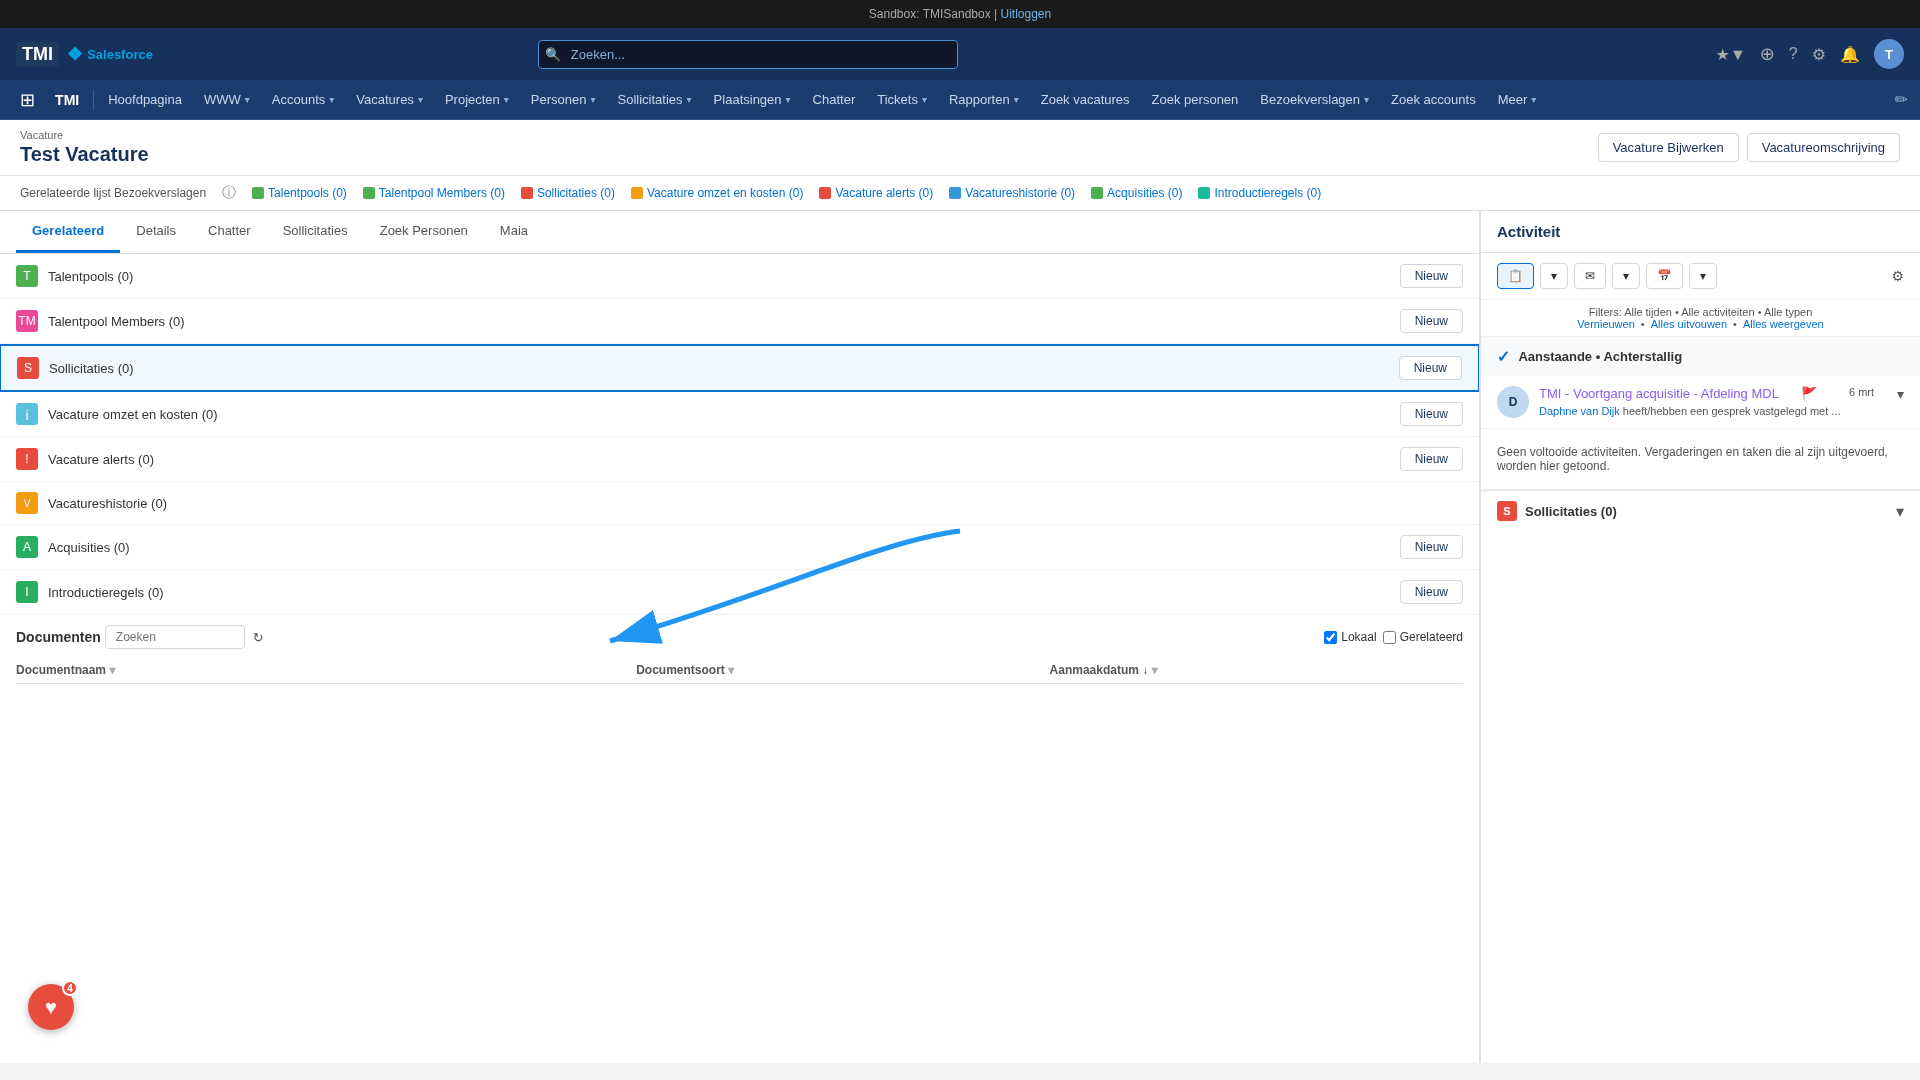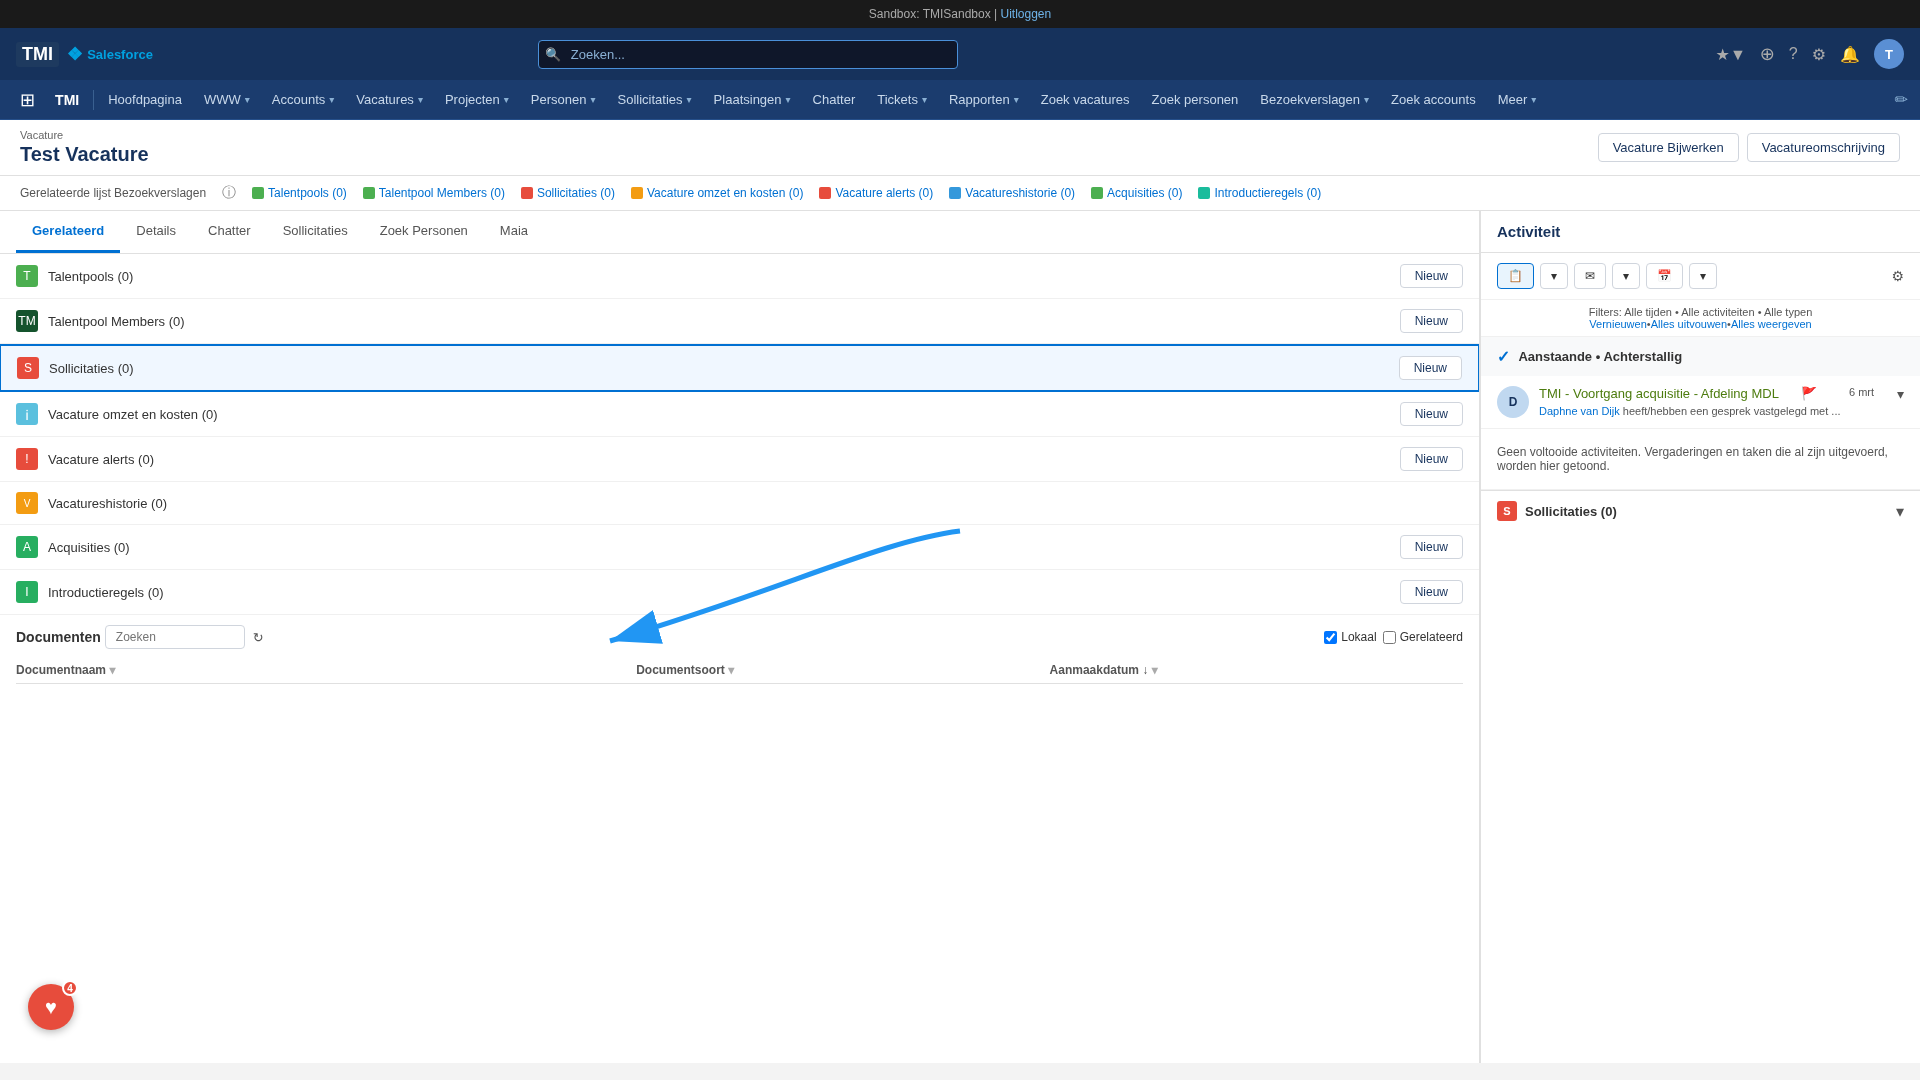"TM" .icon-teal { background: #14532d -> #ec4899 }
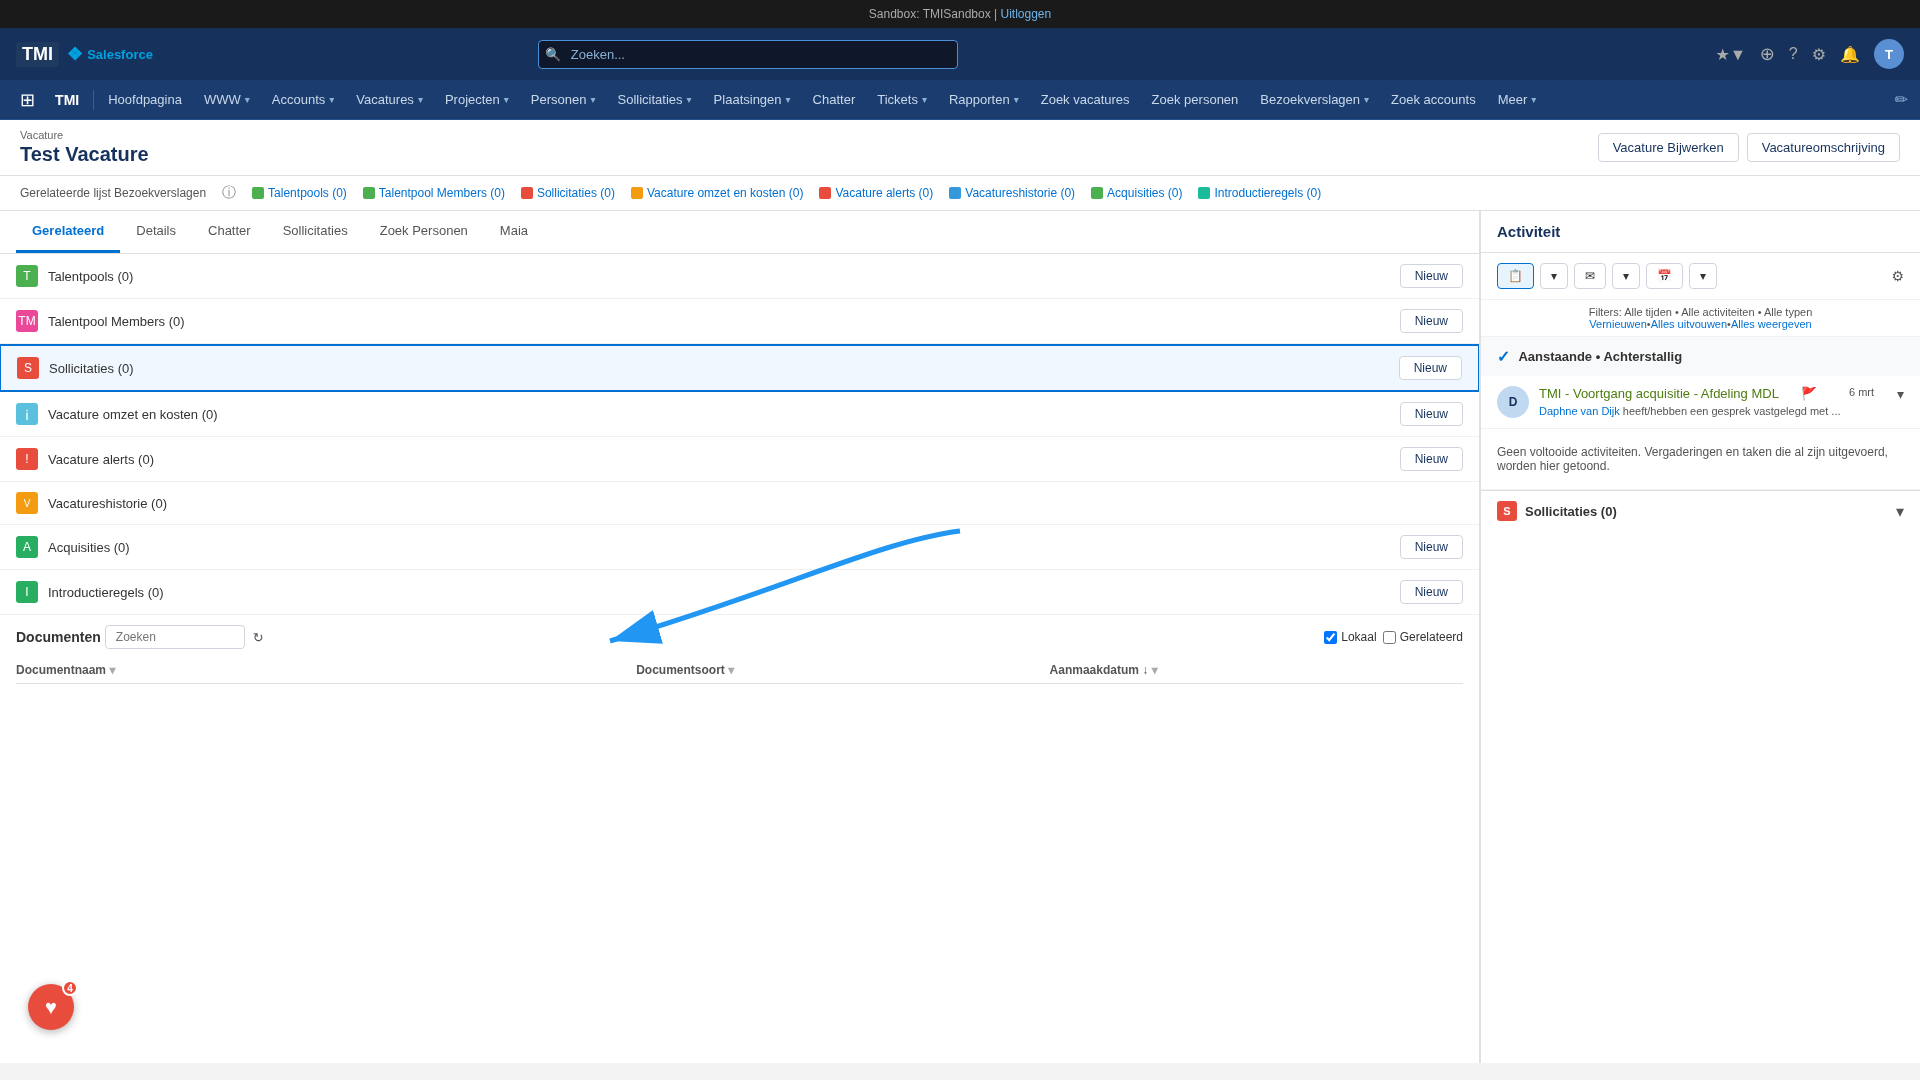"Vernieuwen" .activity-filters-links { gap: none -> 6px }
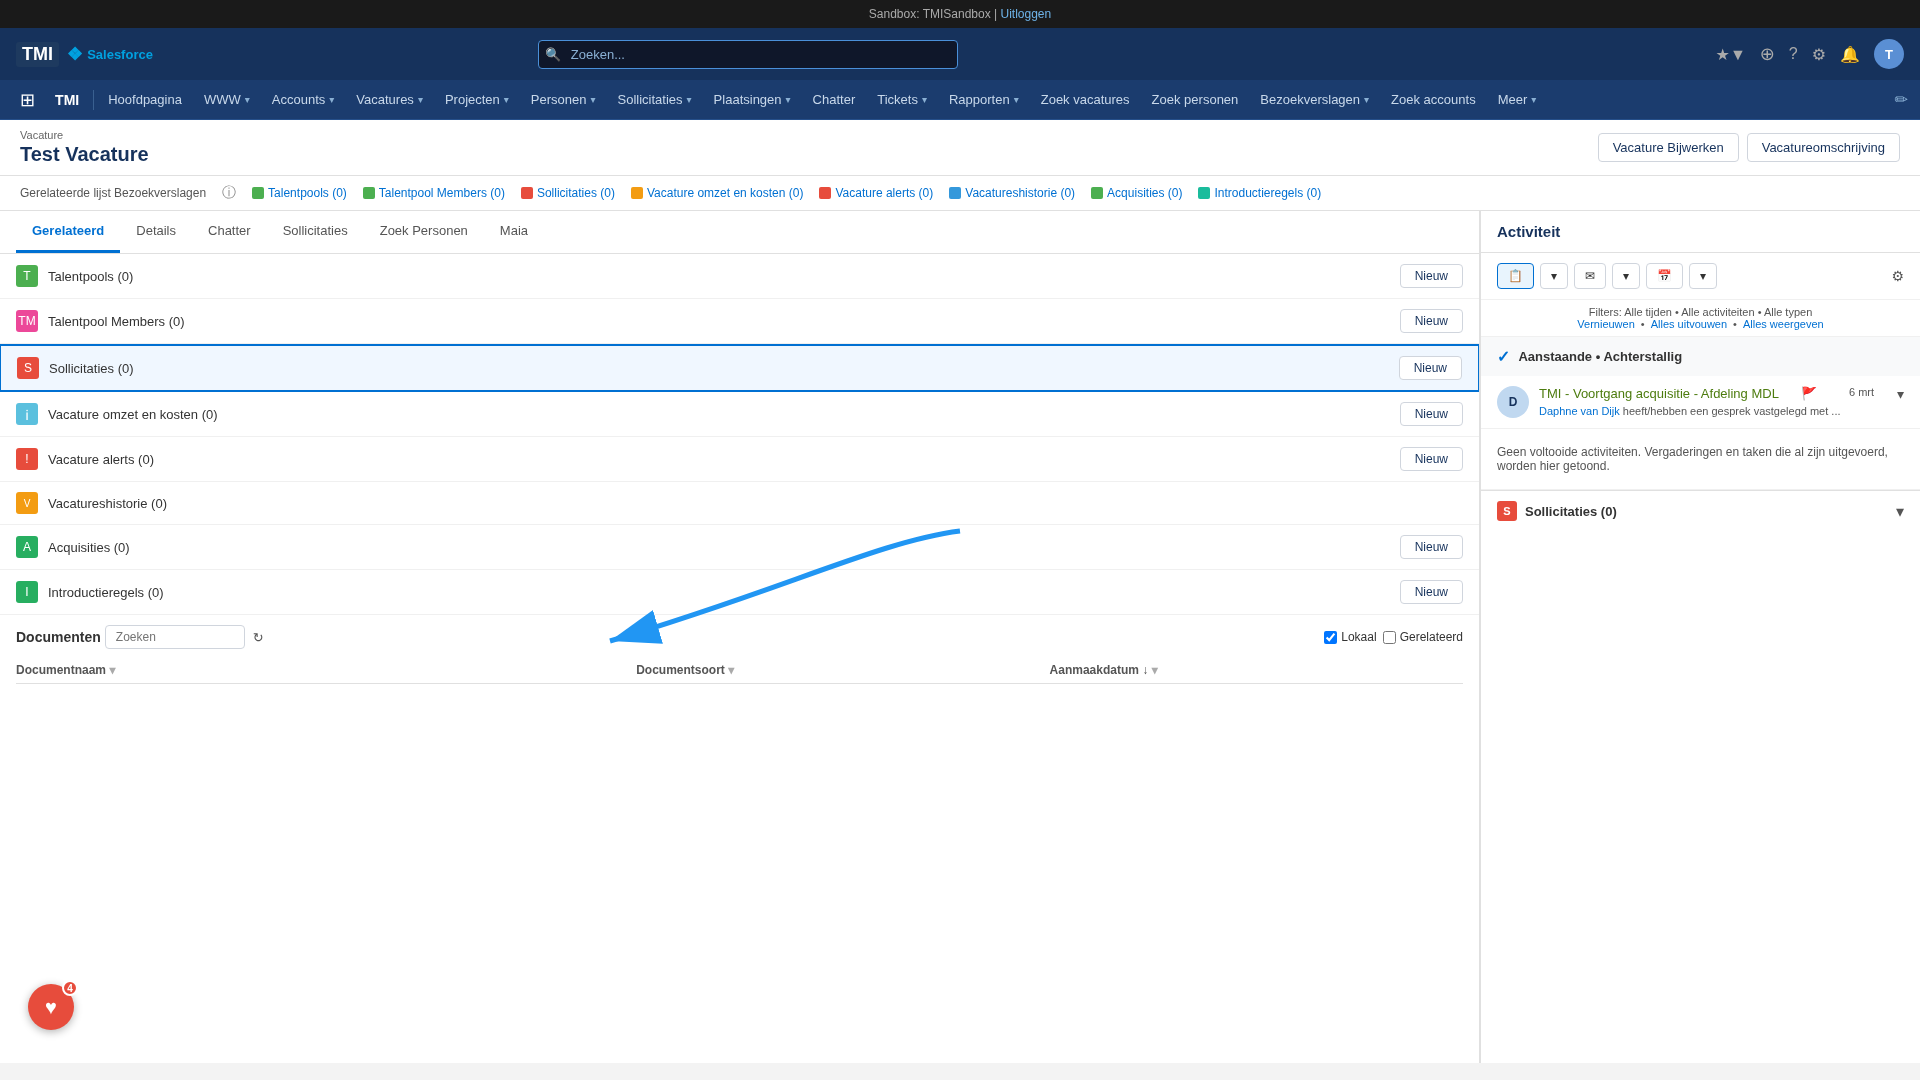"TMI - Voortgang acquisitie -" .activity-title { color: #4d7c0f -> #8b5cf6 }
